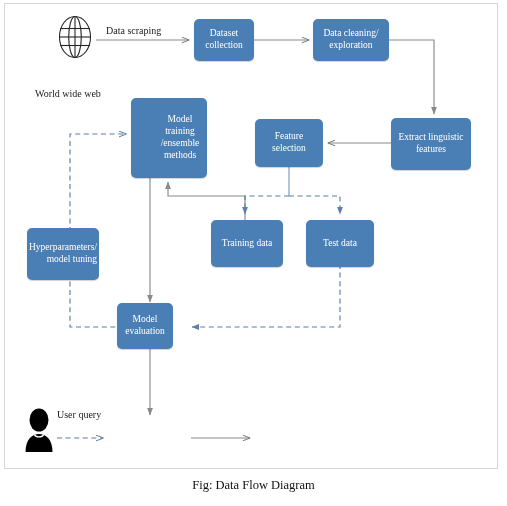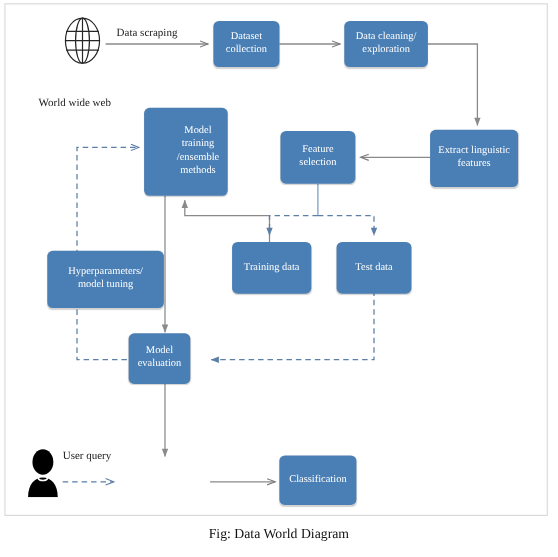"Hyperparameters/" div.node { left: 43px -> 27px; text-align: none -> right; width: 106px -> 72px }
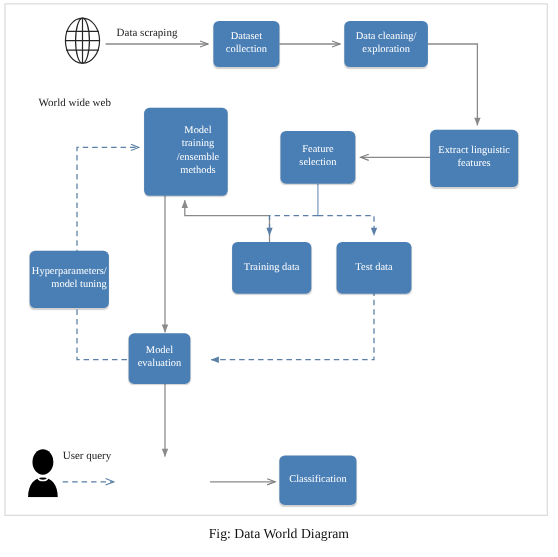"Classification" div.node { html: <div> <span>Classification</span> </div> -> none }
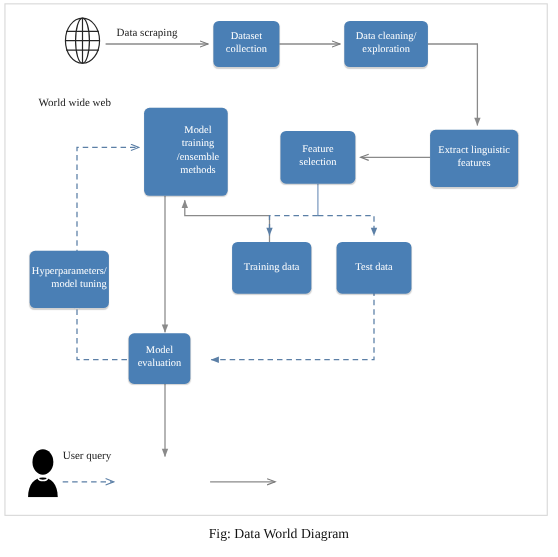"Fig: Data World Diagram" div { text: World -> Flow }
